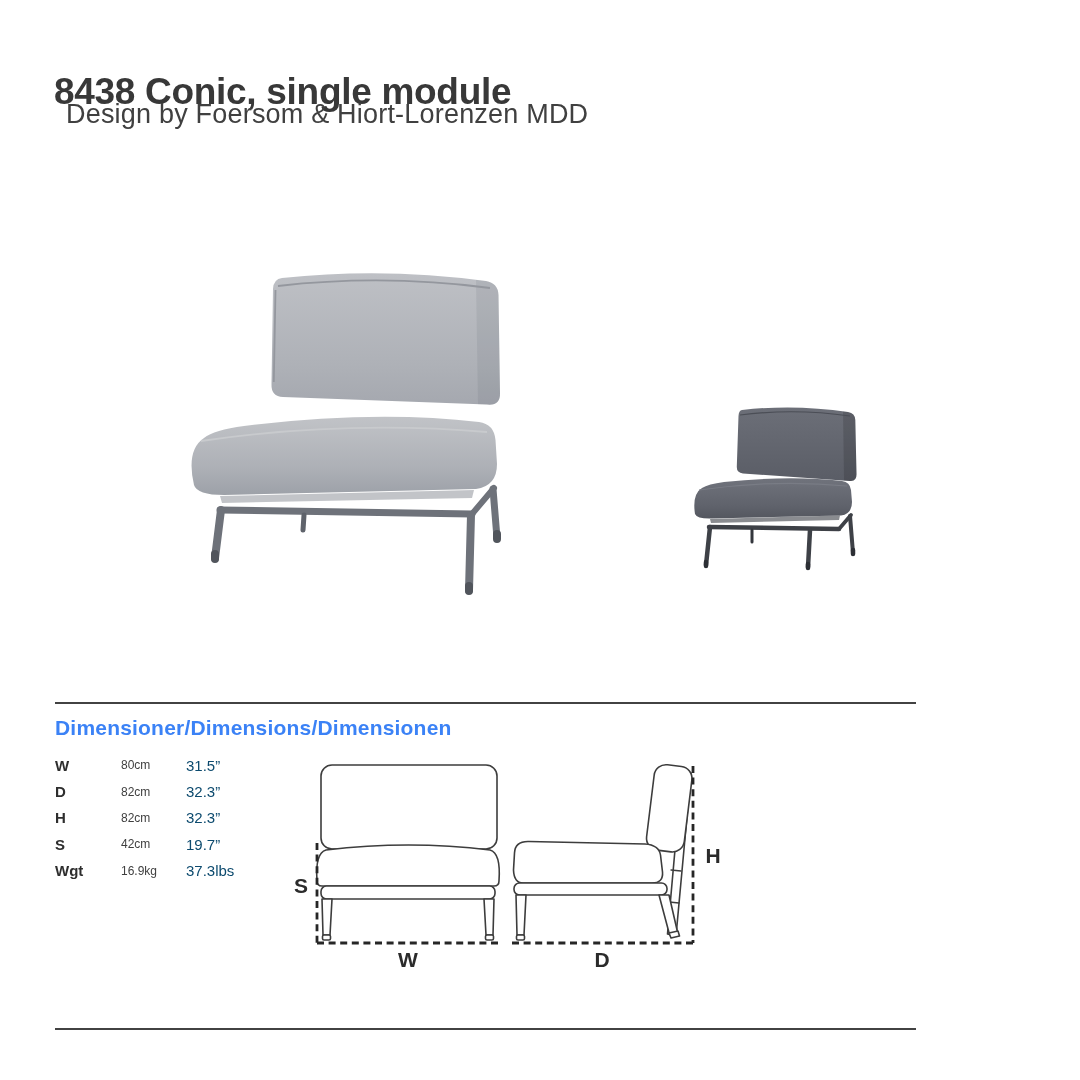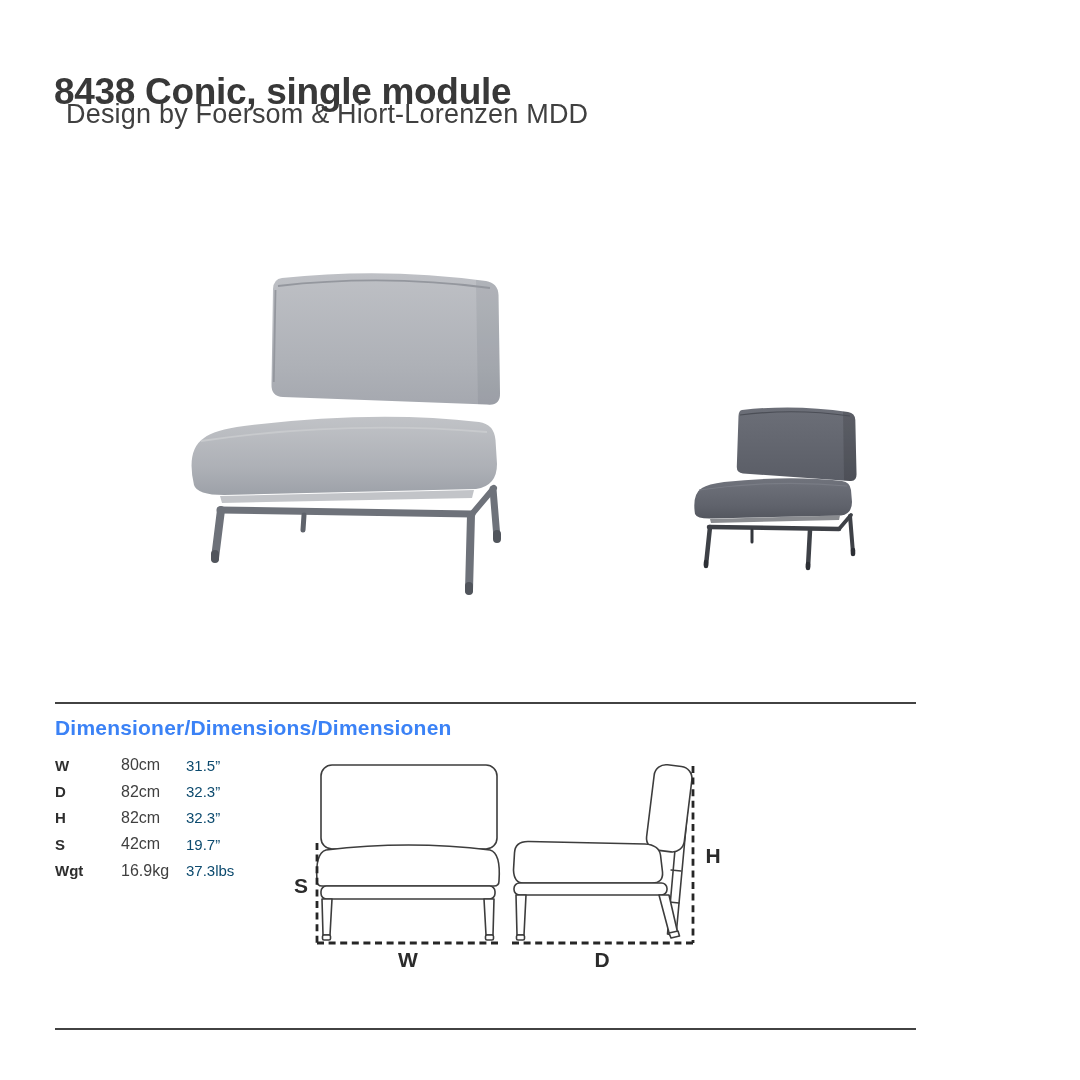"80cm" .dim-row .dm { font-size: 16px -> 12px }
